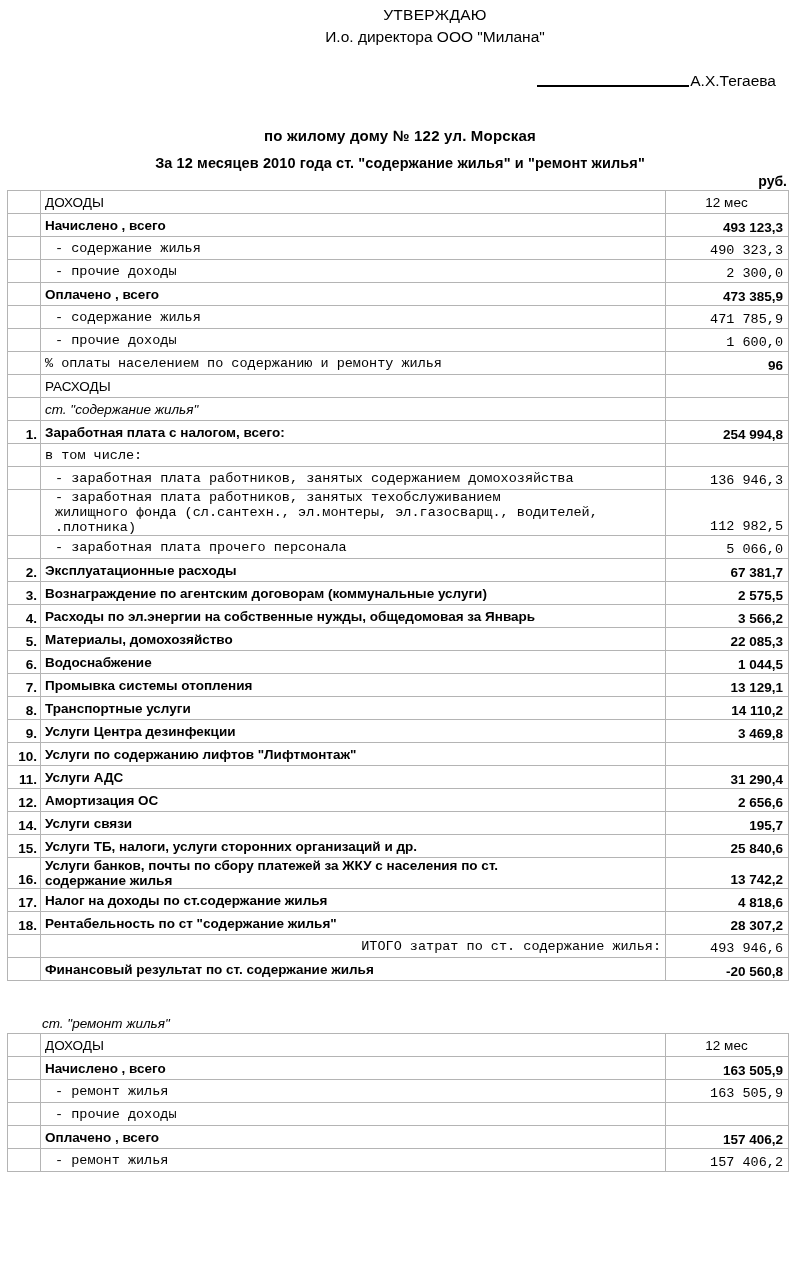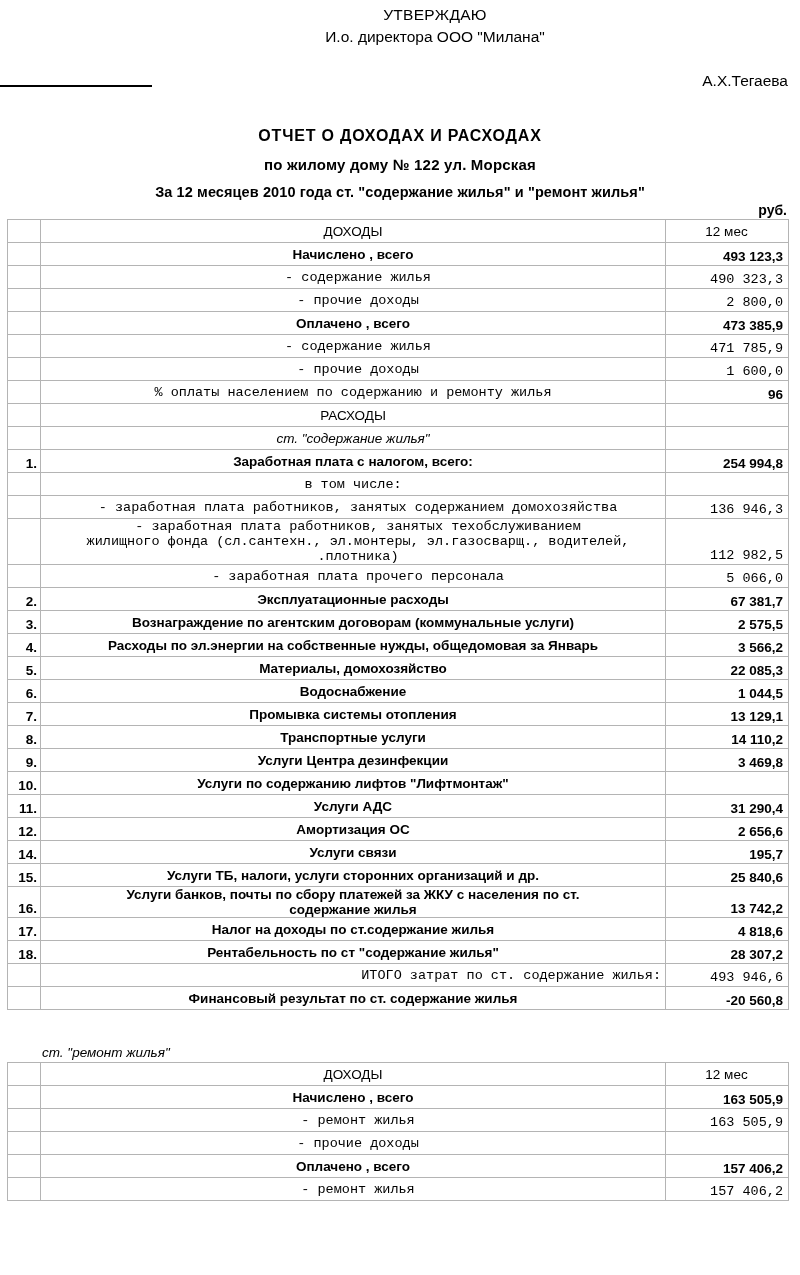"А.Х.Тегаева" .signature-row { justify-content: space-between -> flex-end; margin-right: 12px -> 24px }
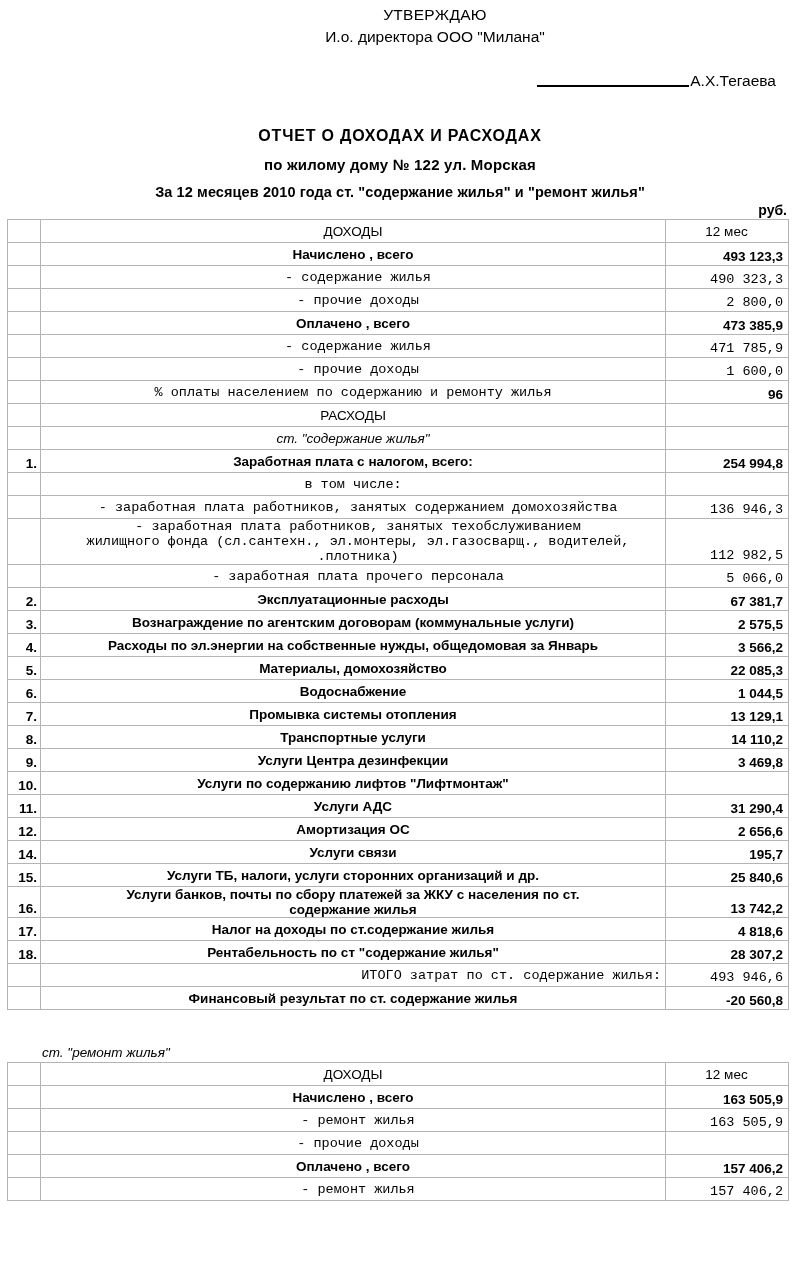"ОТЧЕТ О ДОХОДАХ И РАСХОДАХ" div.title-main { html: <div>ОТЧЕТ О ДОХОДАХ И РАСХОДАХ</div> -> none }
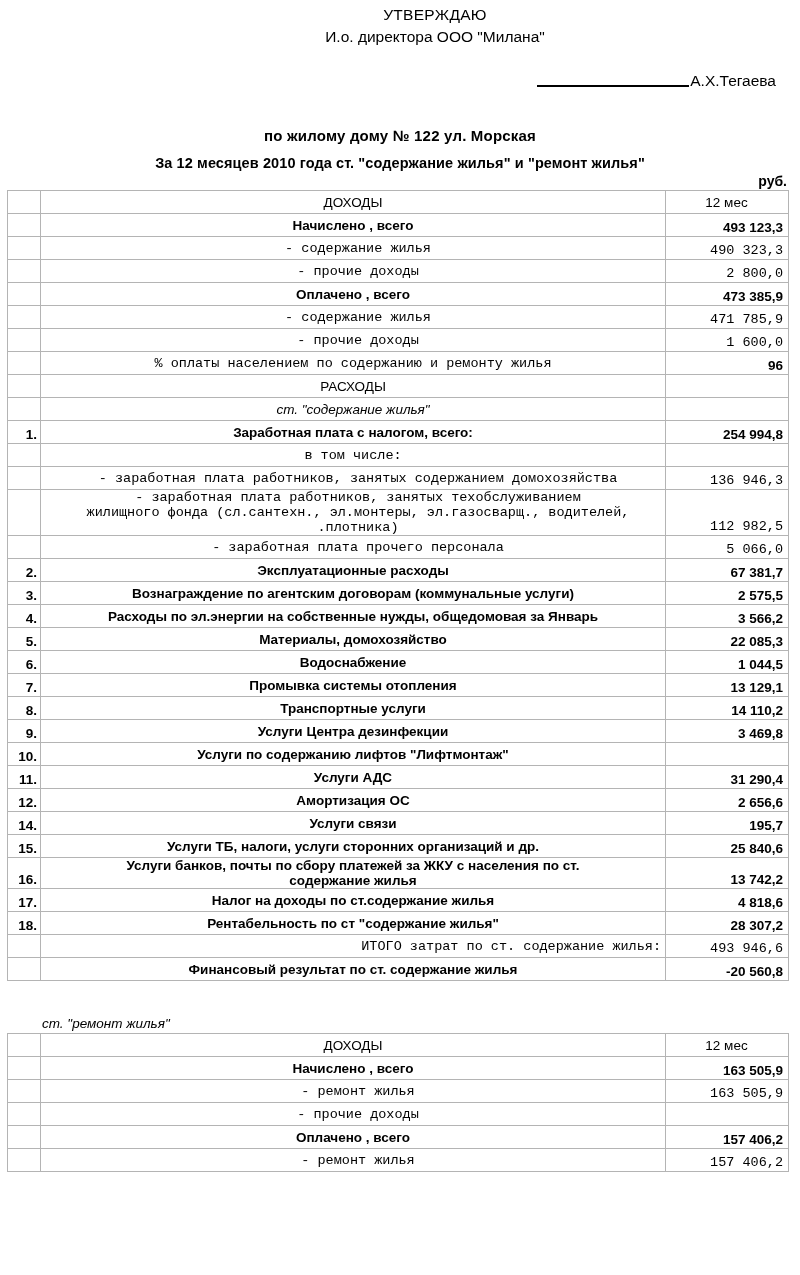"ДОХОДЫ" .rpt td.lbl { text-align: center -> left }
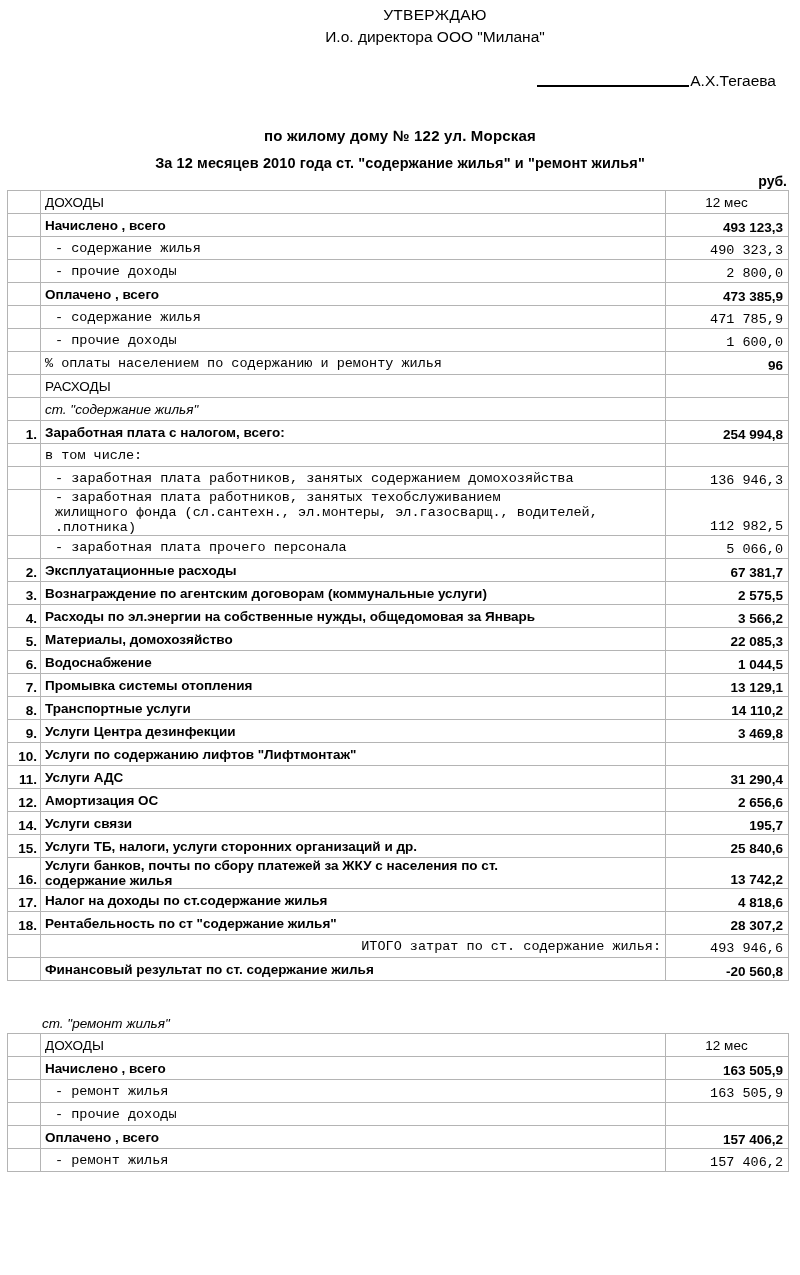"2 800,0" td.val { text: 2 800,0 -> 2 300,0 }
